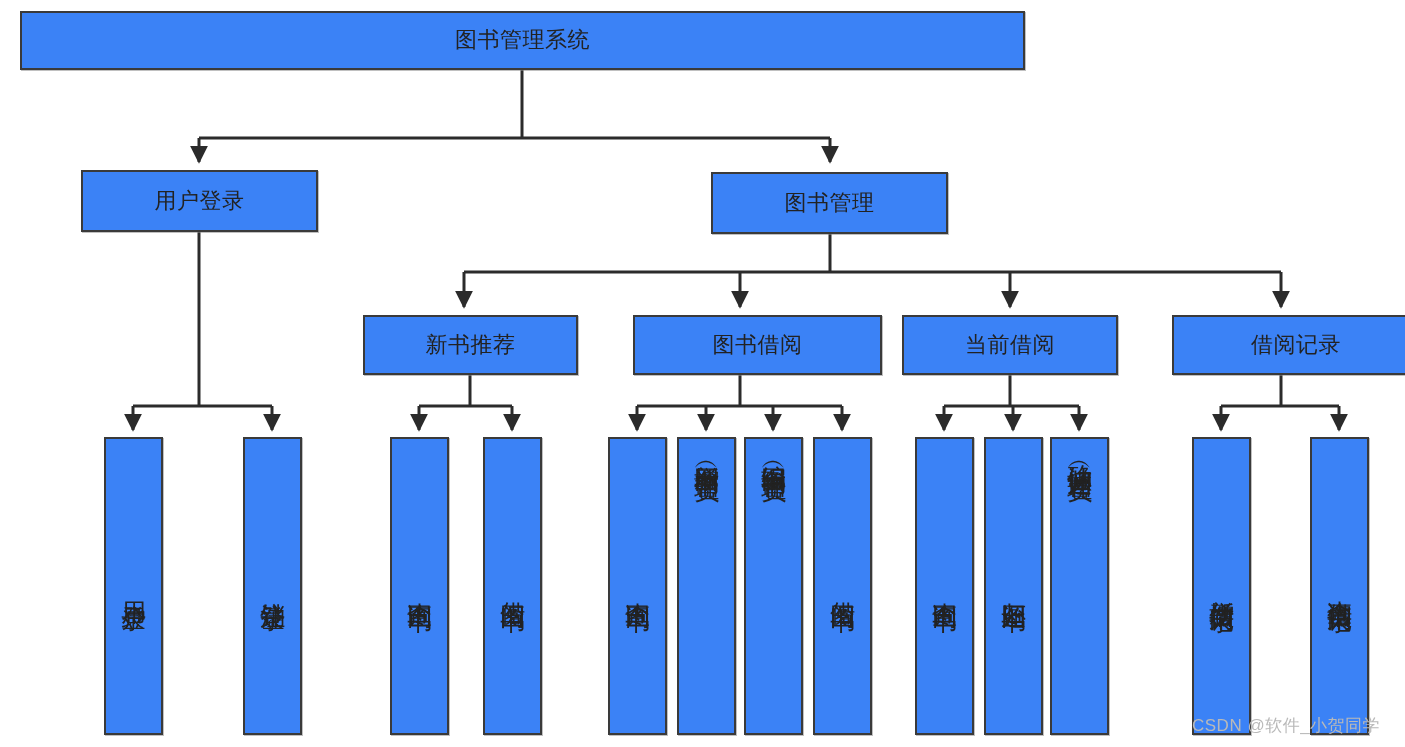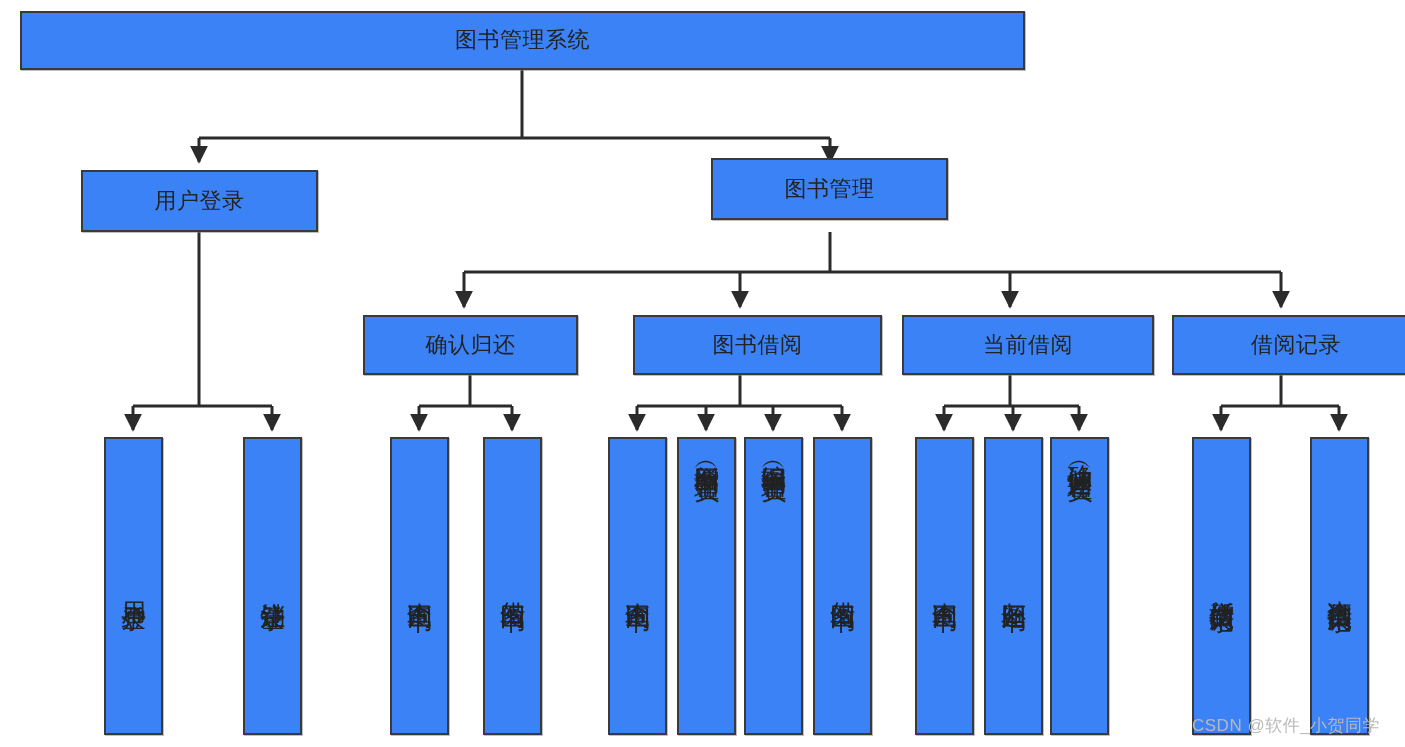"图书管理" div.node { top: 158px -> 172px }
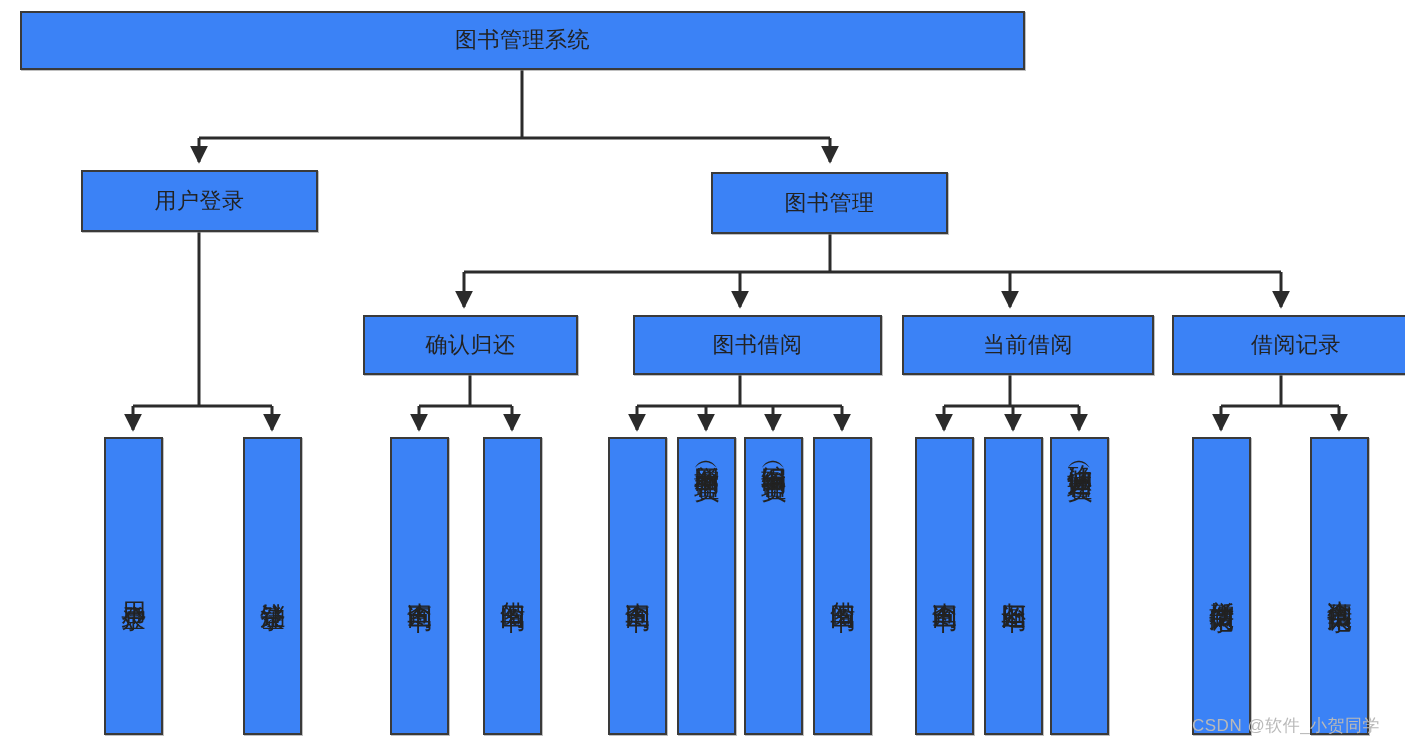"确认归还" span.node-label { text: 确认归还 -> 新书推荐 }
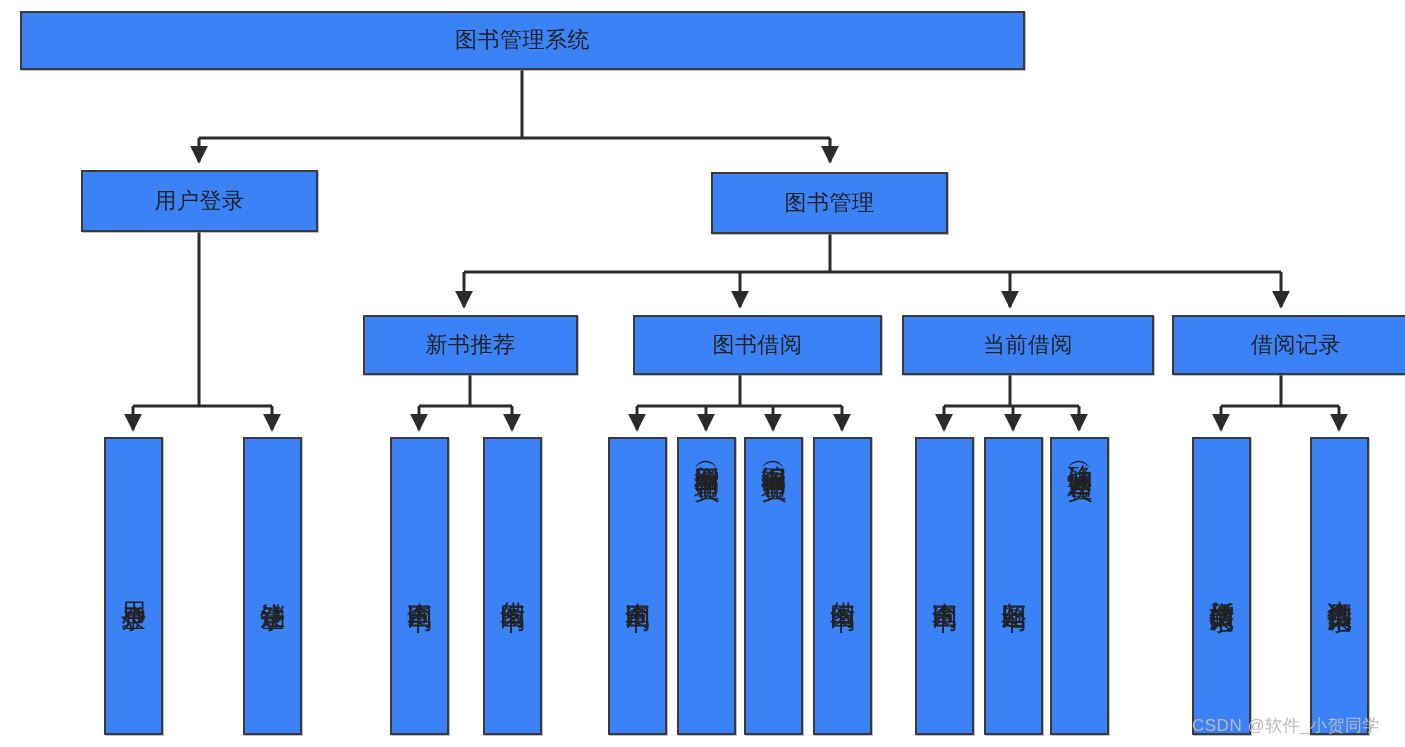"当前借阅" div.node { width: 252px -> 216px }
